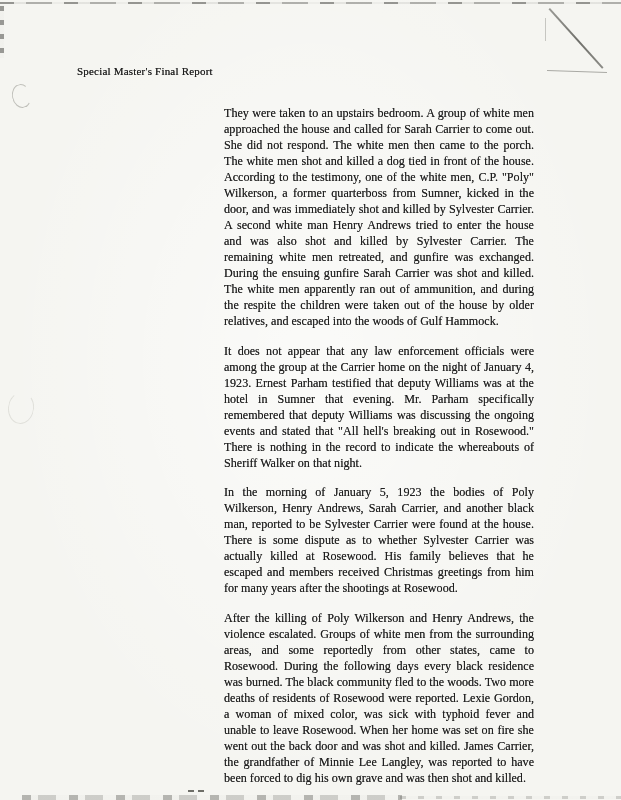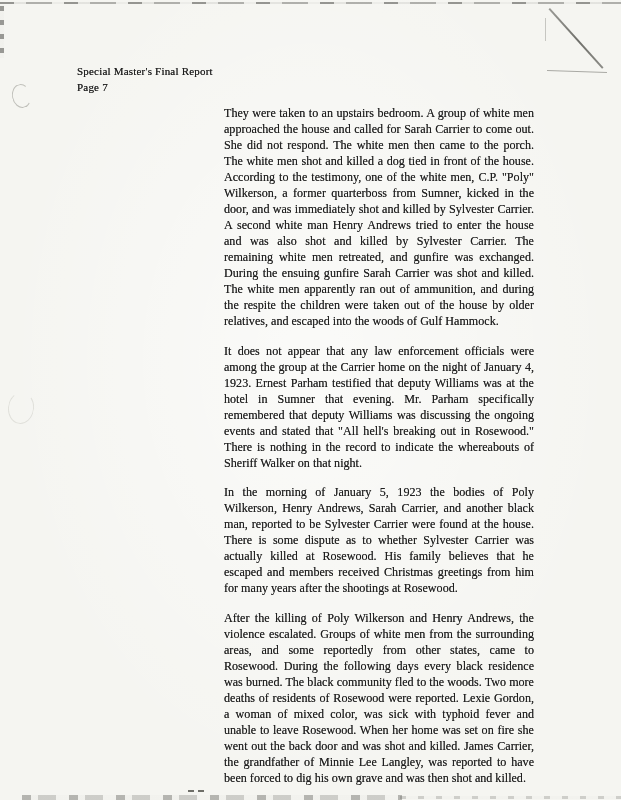"Page 7" div { html: <div>Page 7</div> -> none }
